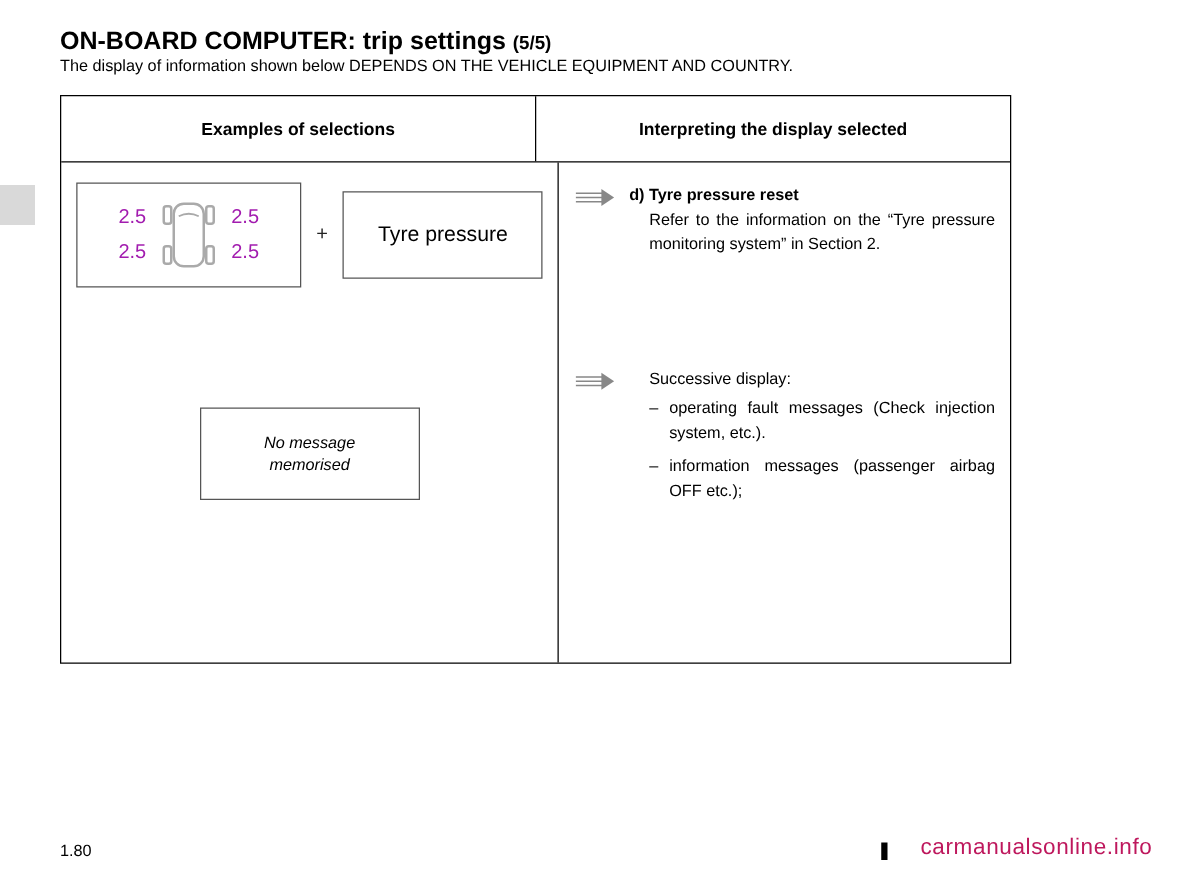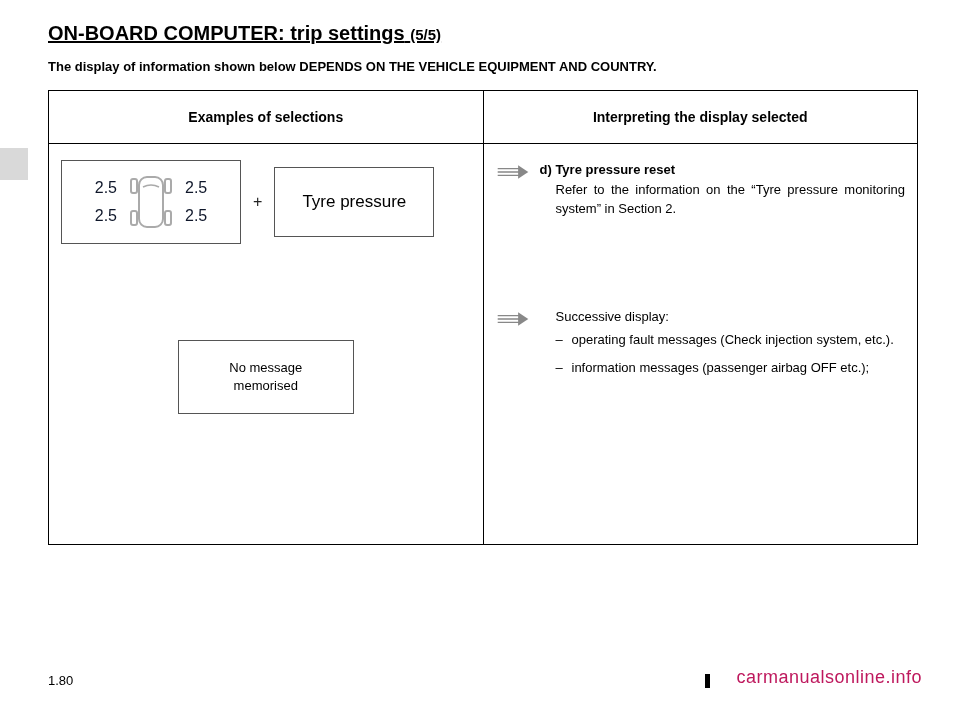"ON-BOARD COMPUTER: trip settings (5/5)" .title { margin-bottom: 14px -> 0; text-decoration: underline -> none }
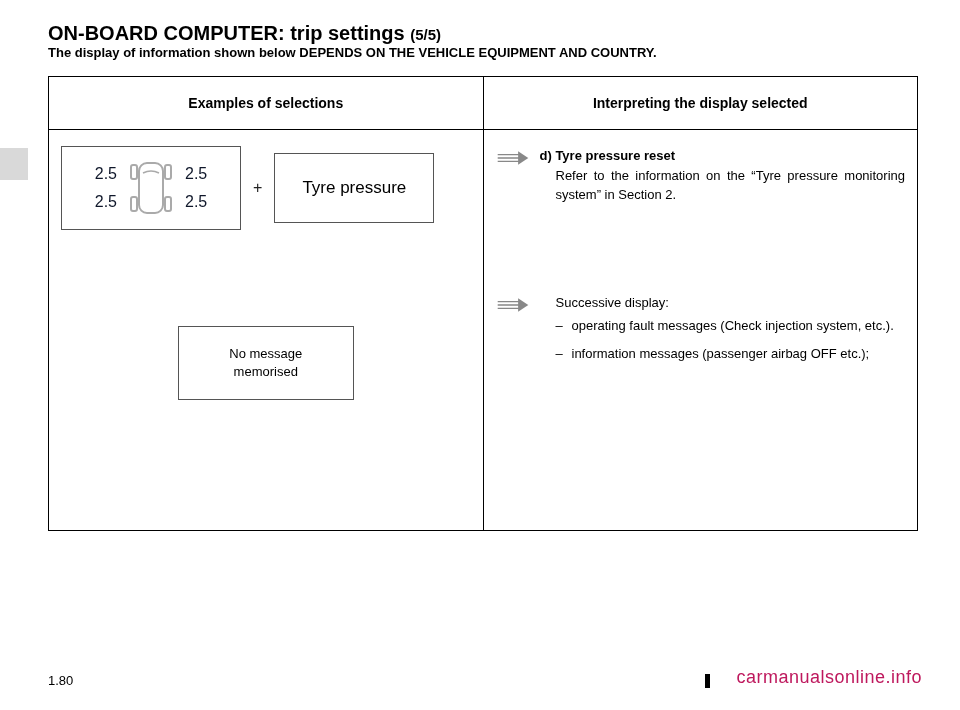"The display of information shown" .notice { font-weight: bold -> normal }
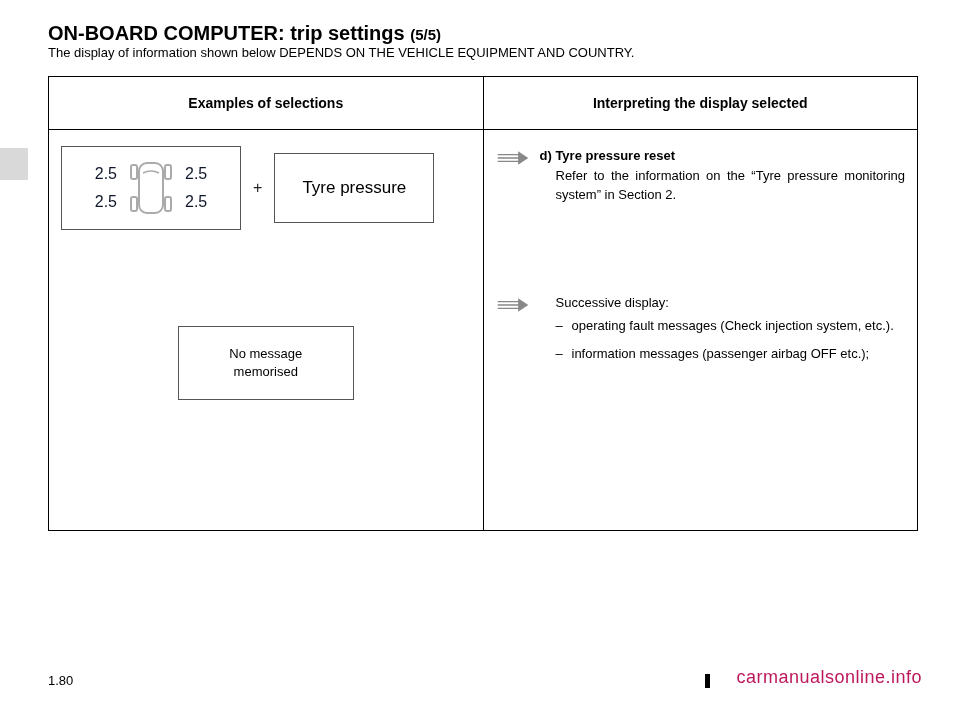"Examples of selections" .tbl { width: 870px -> 761px }
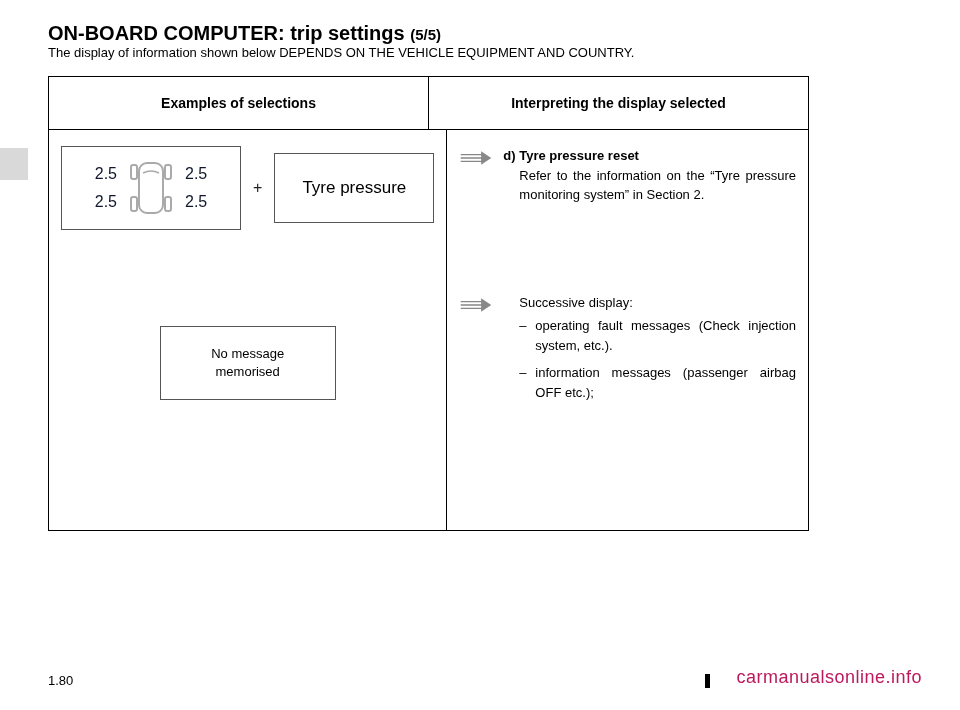"2.5" .tyre-col { color: #0f172a -> #a21caf }
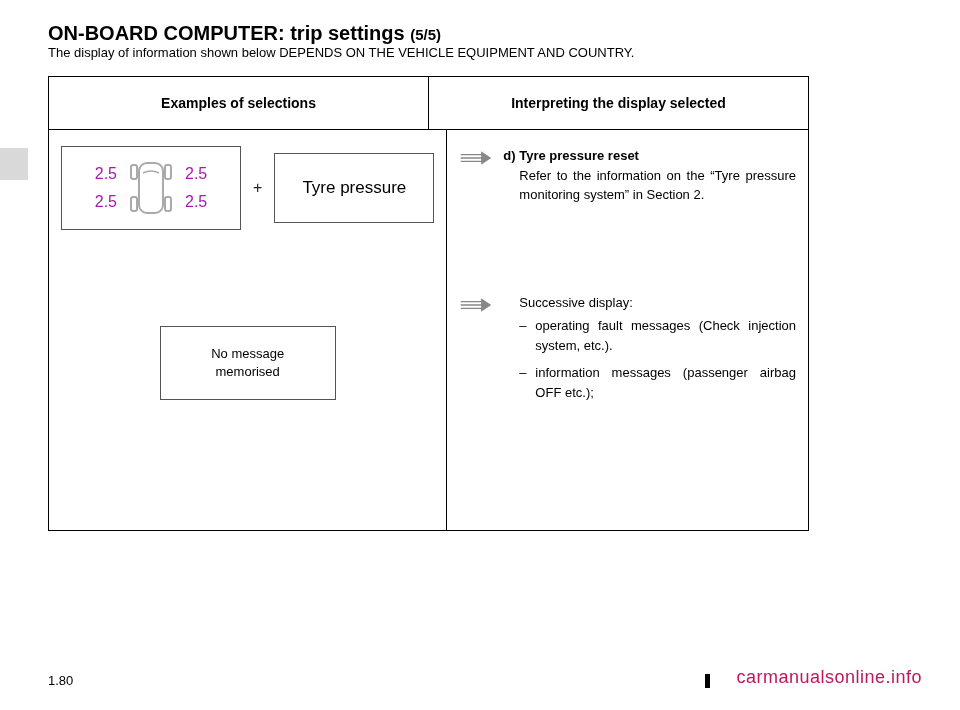"No message" .no-msg-box { font-style: none -> italic }
